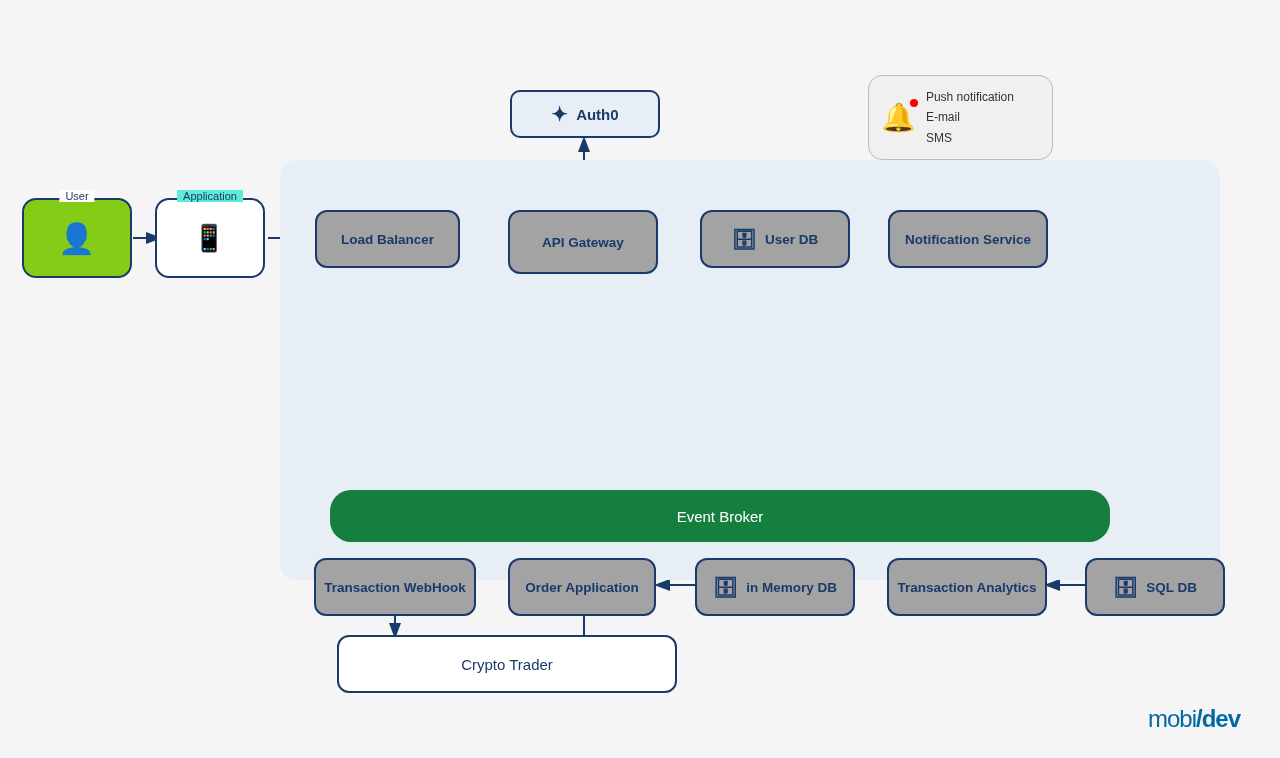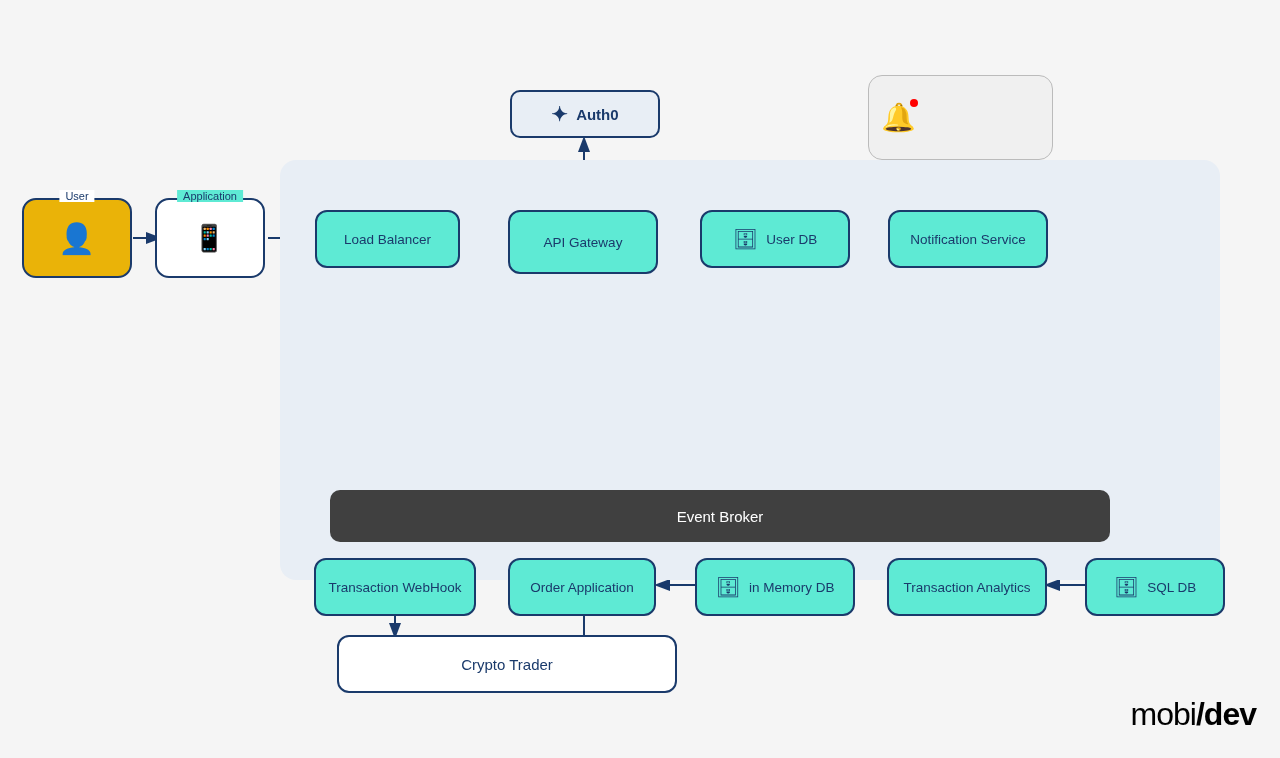"Push notification" div { html: none -> <div> <div>Push notification</div> <div>E-mail</div> <div>SMS</div> </div> }
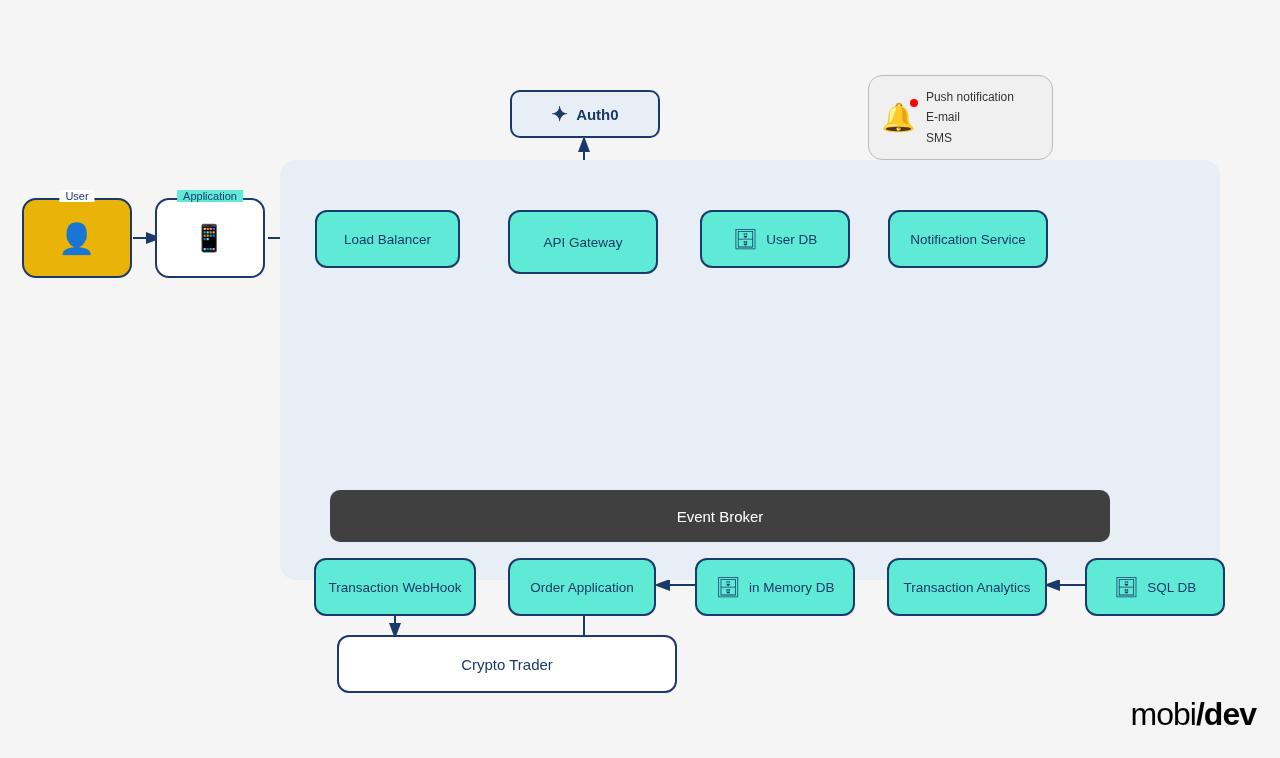"User" div { background: #eab308 -> #84cc16 }
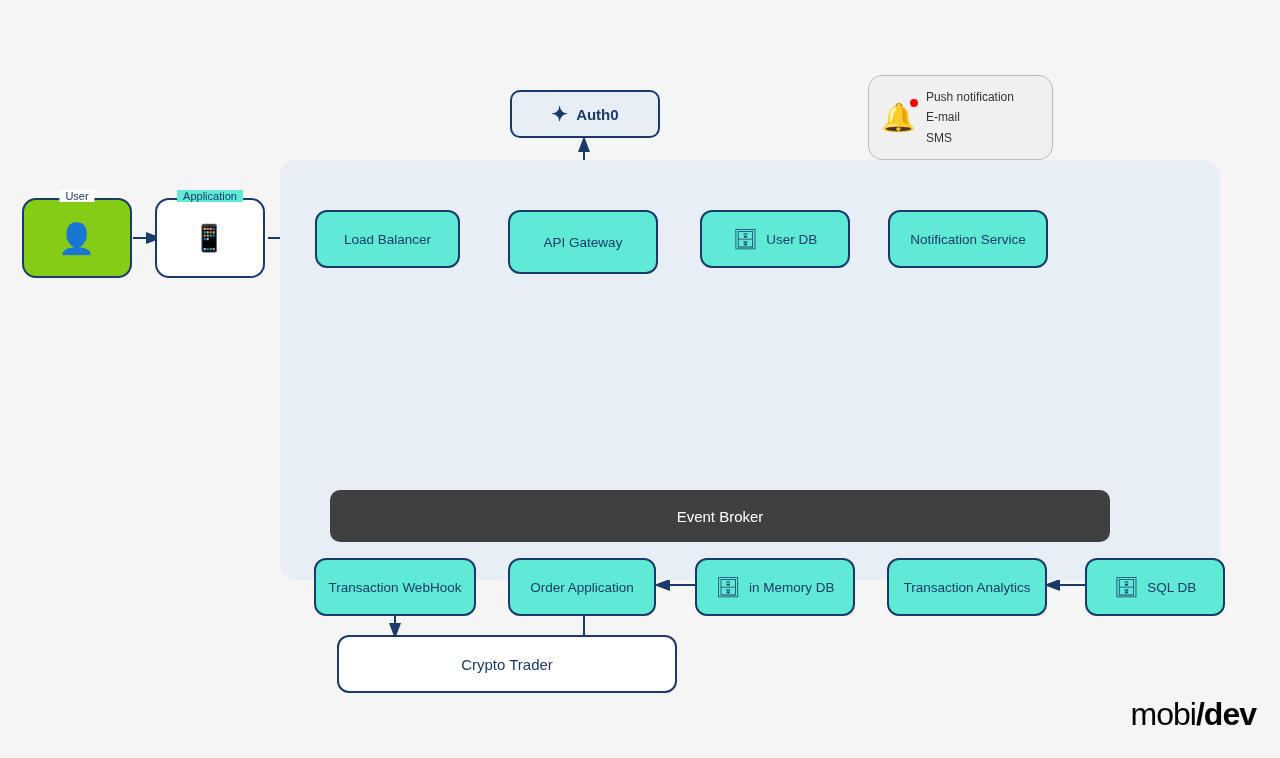"Load Balancer" .box { background: #5eead4 -> #a3a3a3; font-weight: 400 -> 700 }
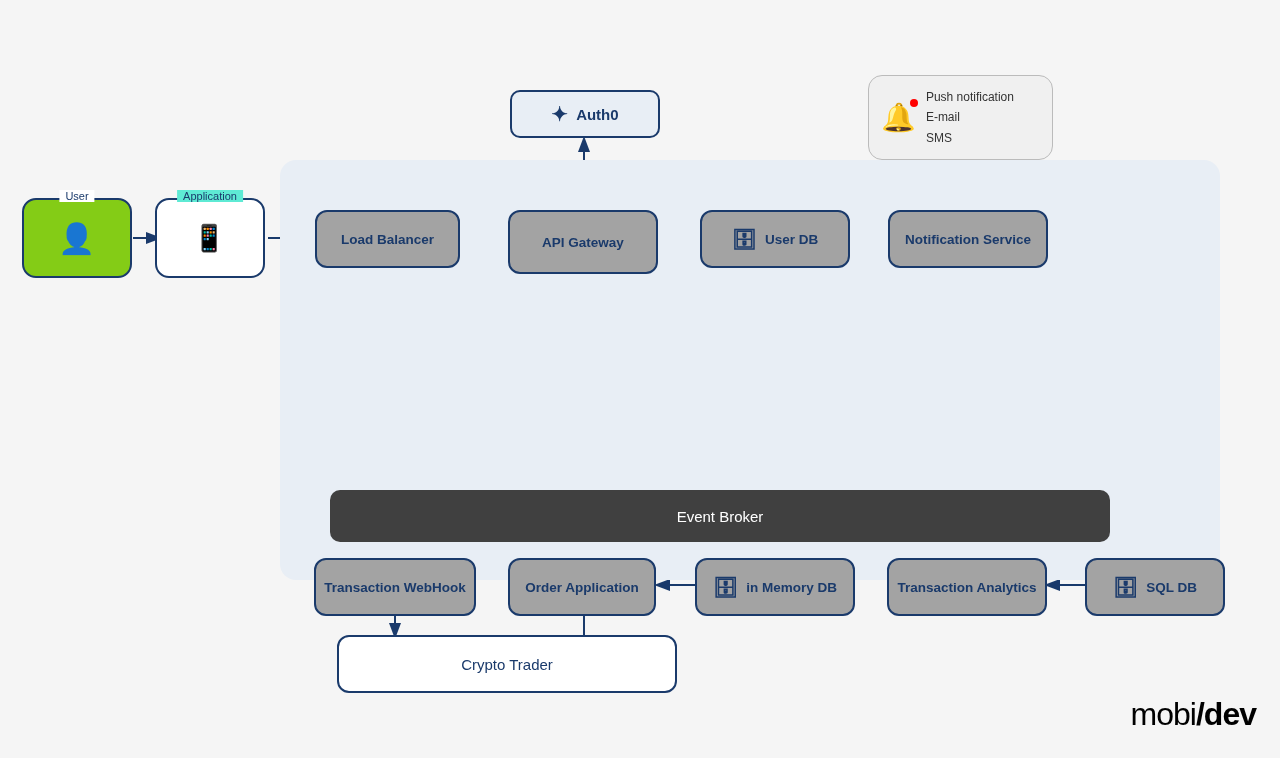"Event Broker" div { background: #404040 -> #15803d; border-radius: 10px -> 21px }
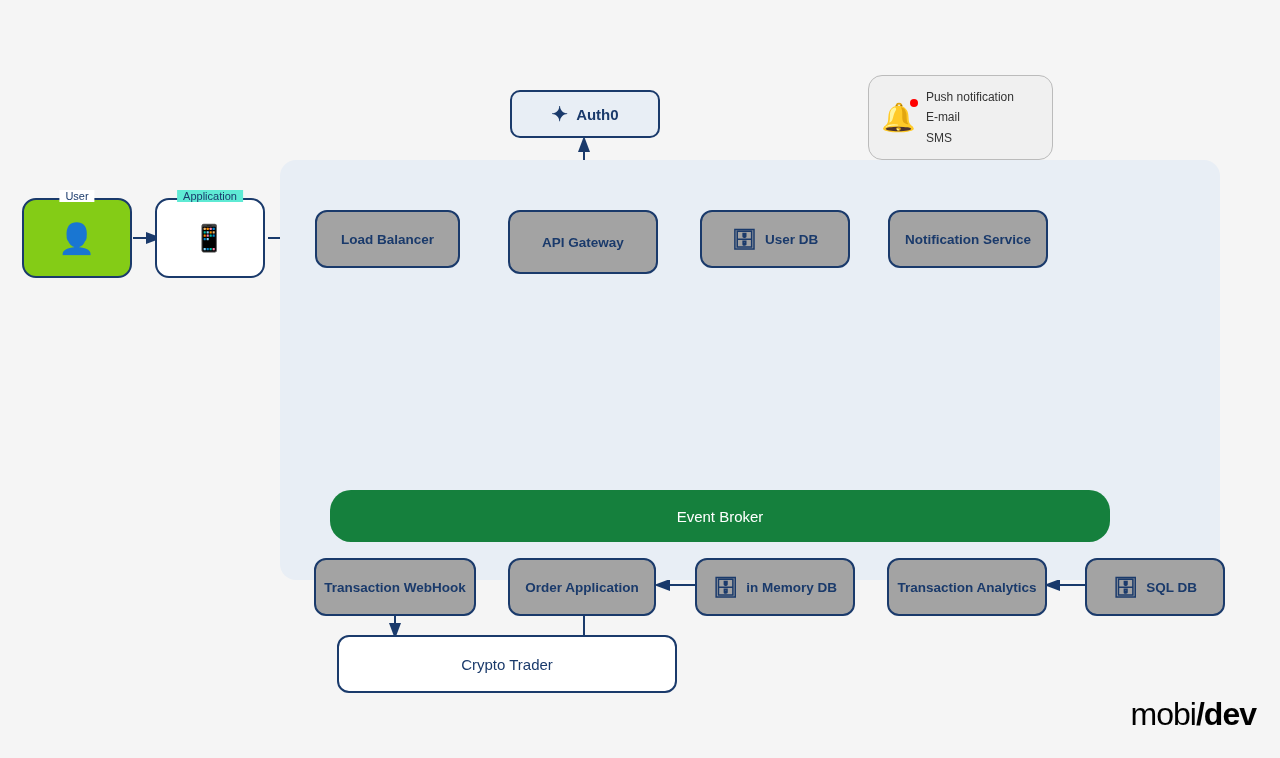"mobi/dev" div.mobidev-logo { color: #000000 -> #0369a1; font-size: 32px -> 24px; right: 24px -> 40px }
